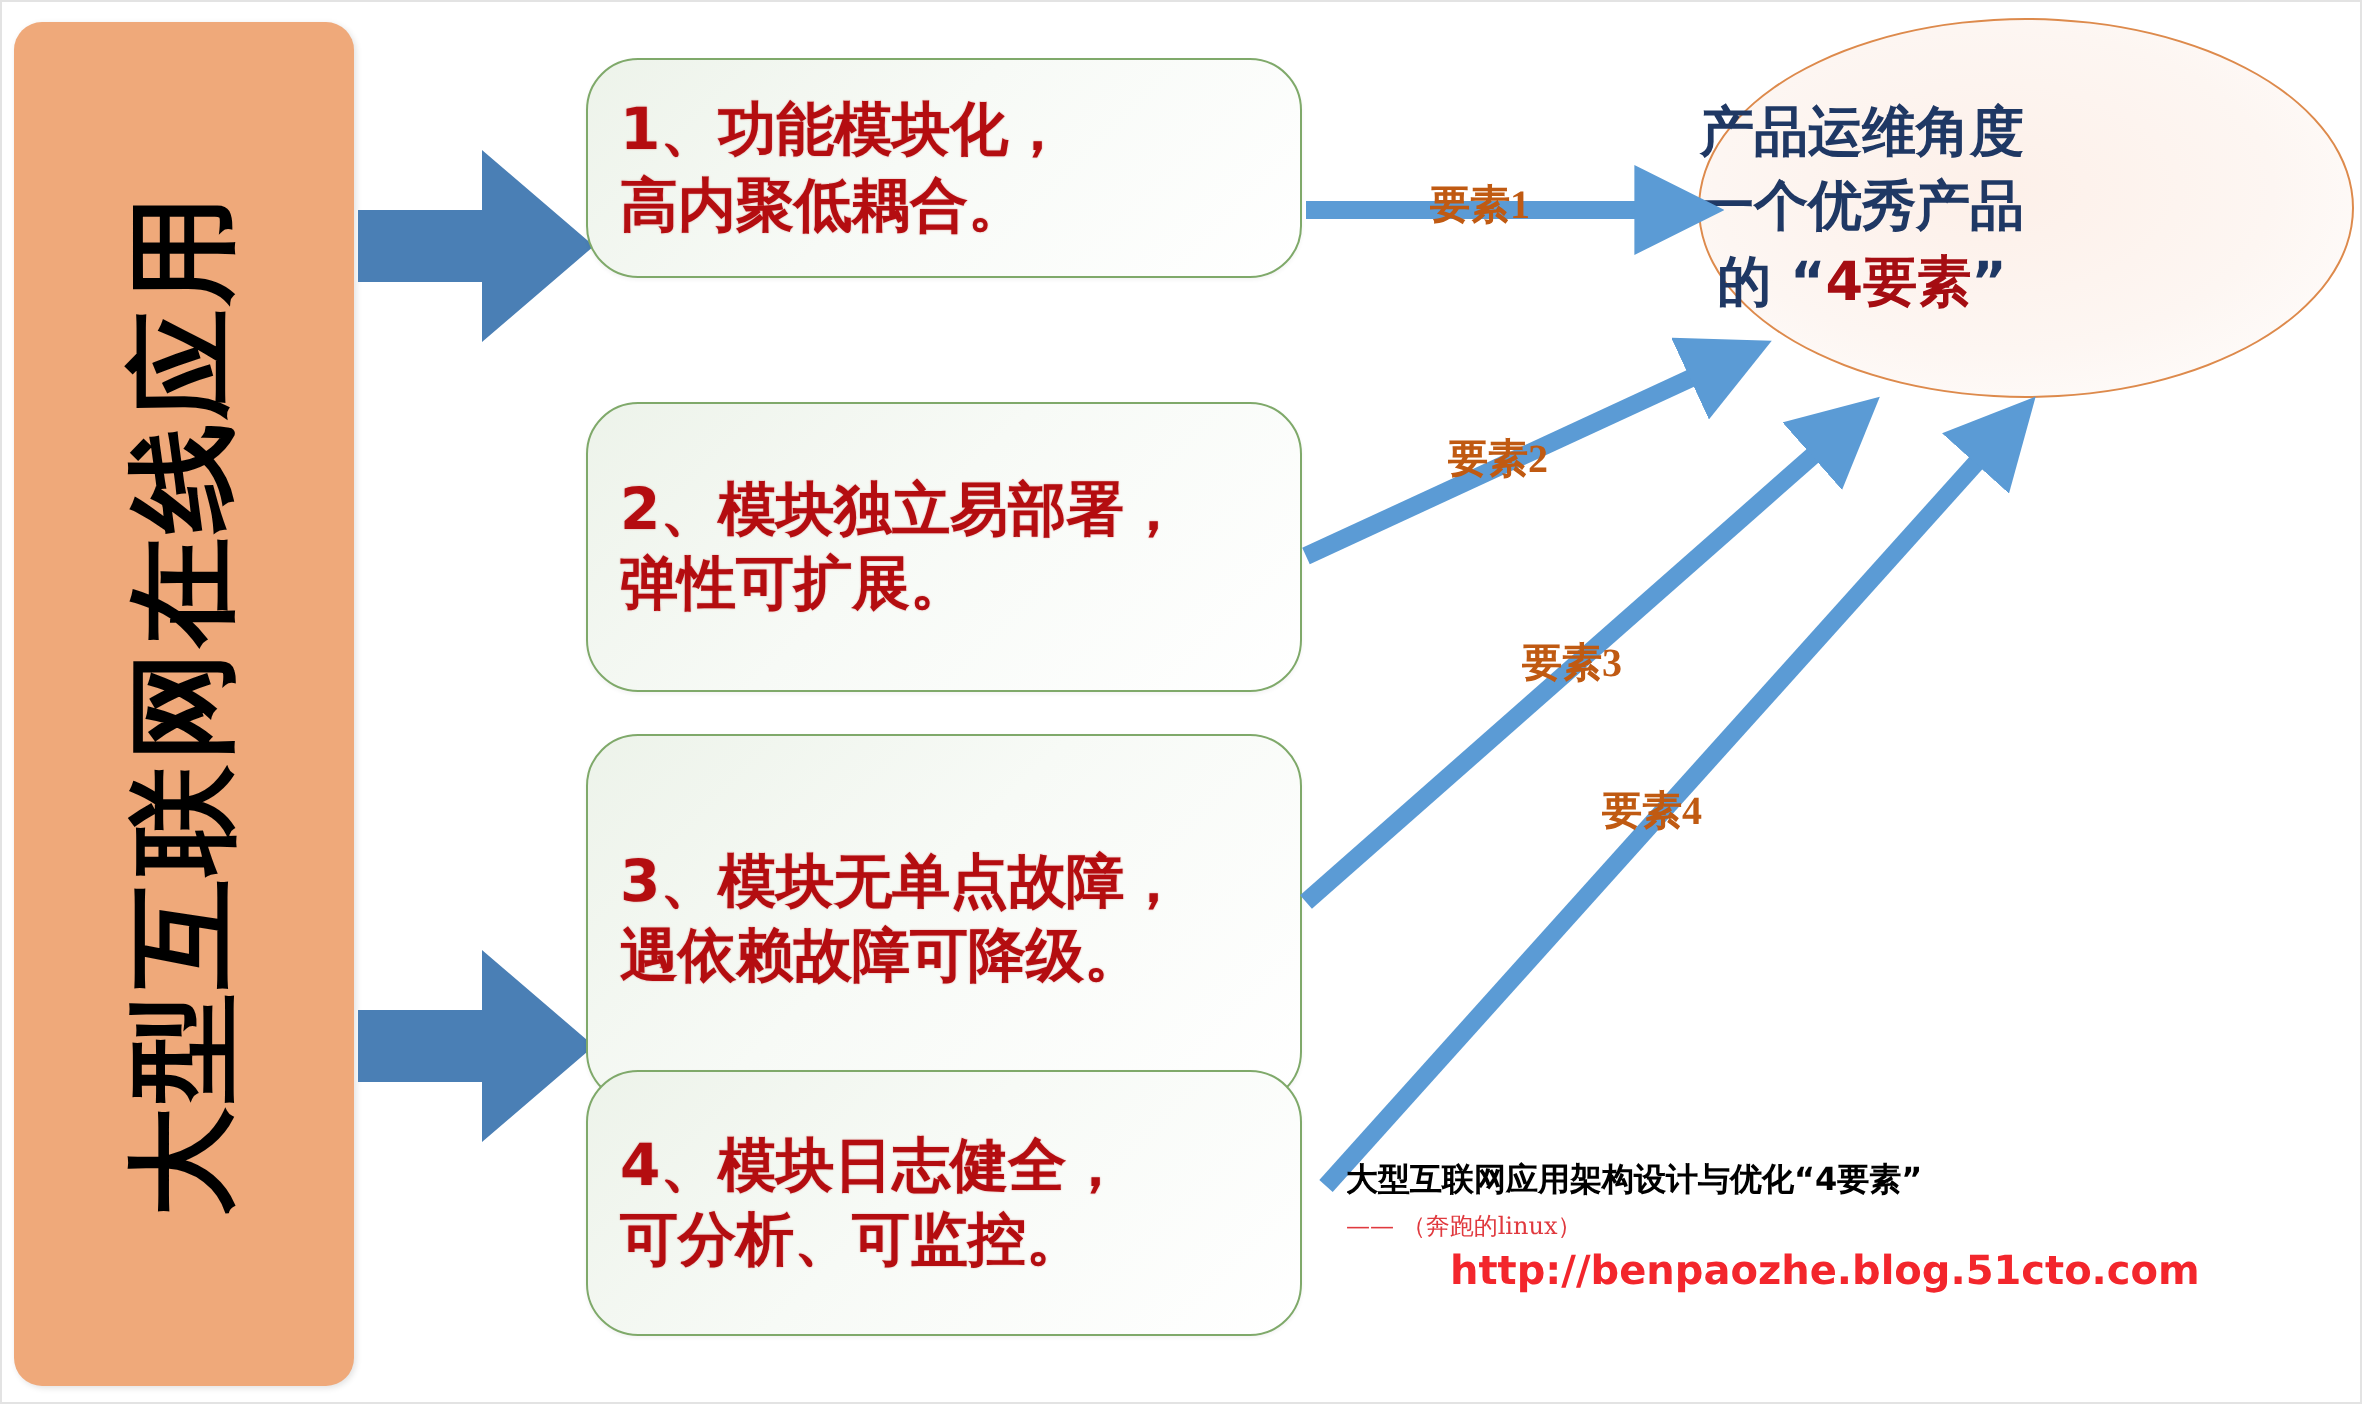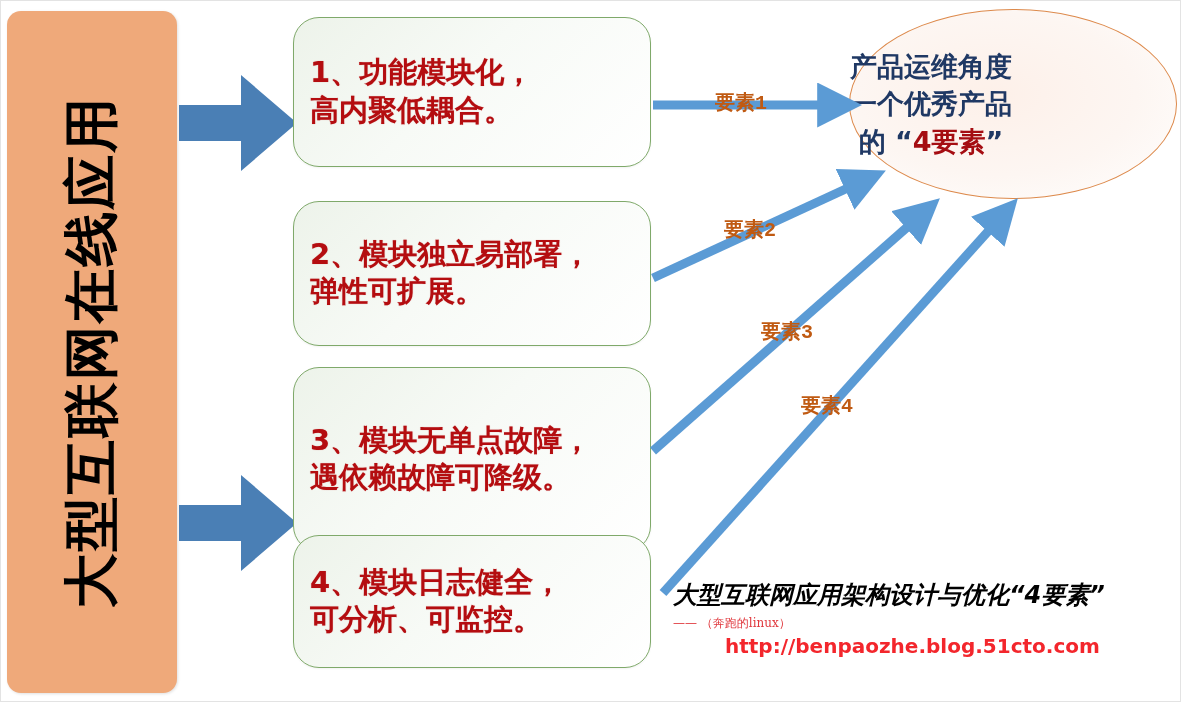"1、功能模块化，" #elem-box-1 { height: 150px -> 110px; top: 16px -> 28px }
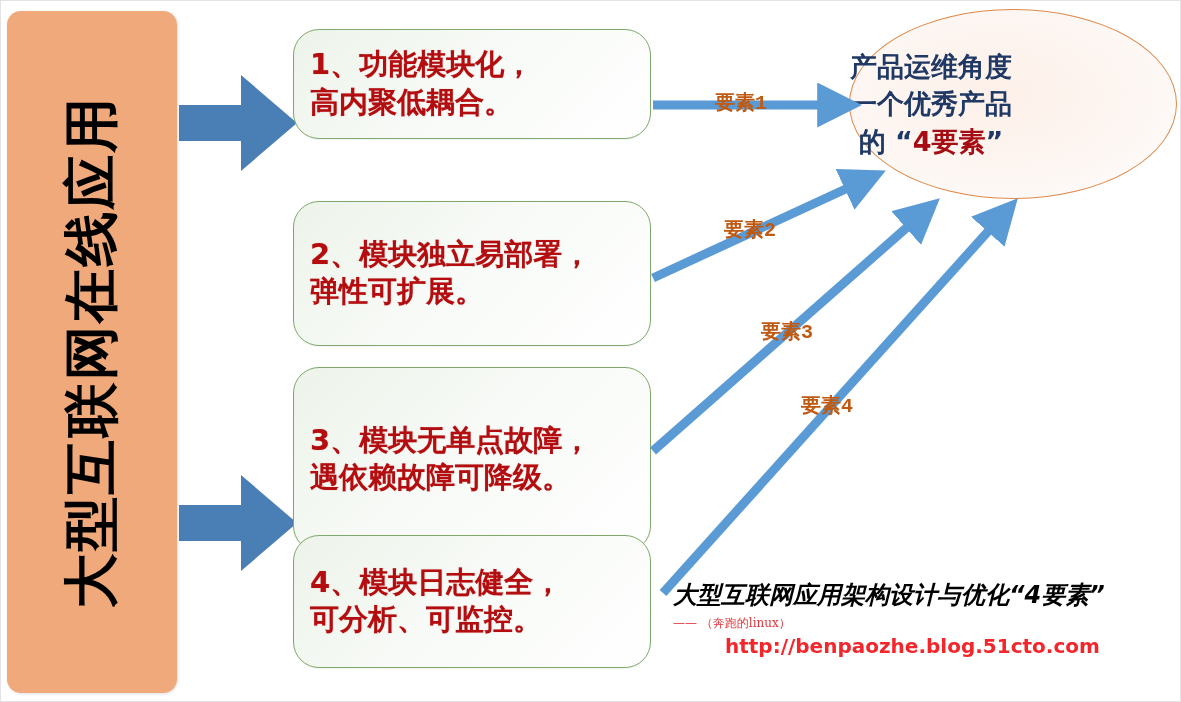"要素1" .arrow-label { font-family: Liberation Mono, monospace -> Liberation Serif, serif }
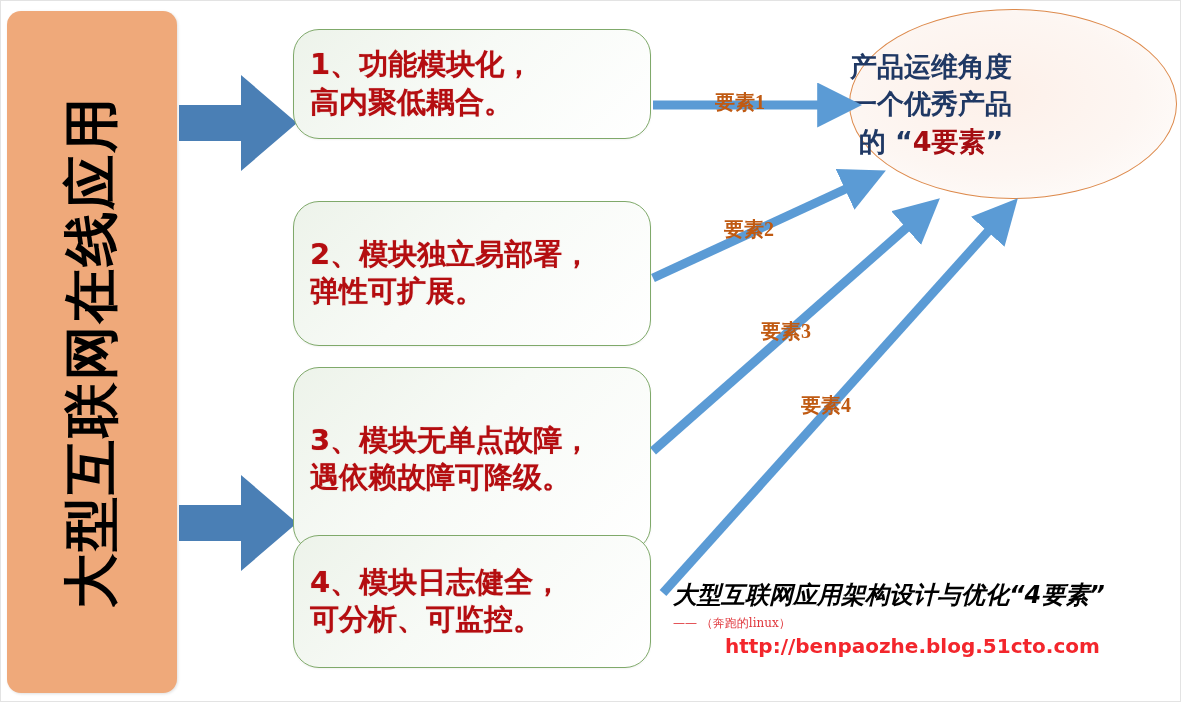"大型互联网应用架构设计与优化“4要素”" .credit-title { font-size: 24px -> 16px; font-style: italic -> none }
